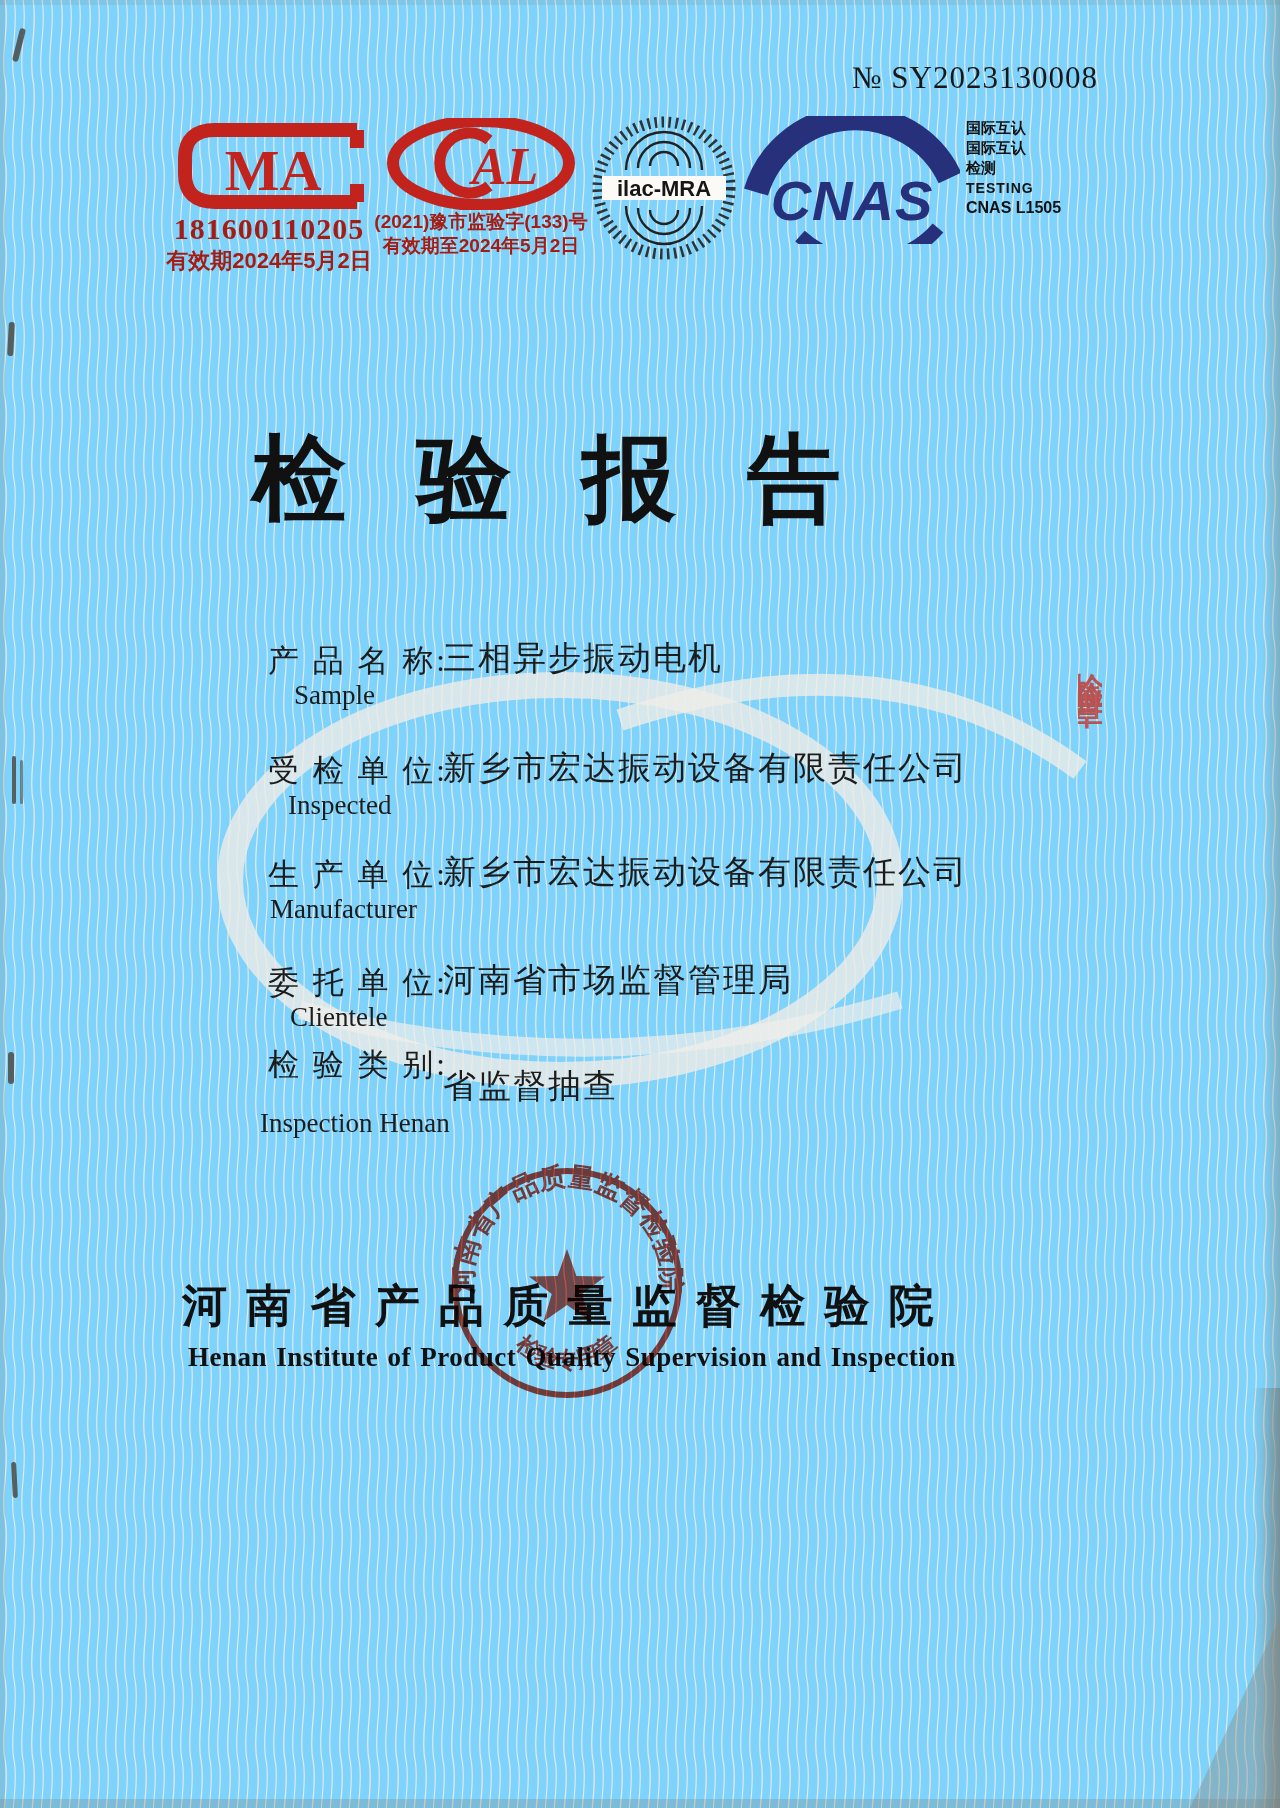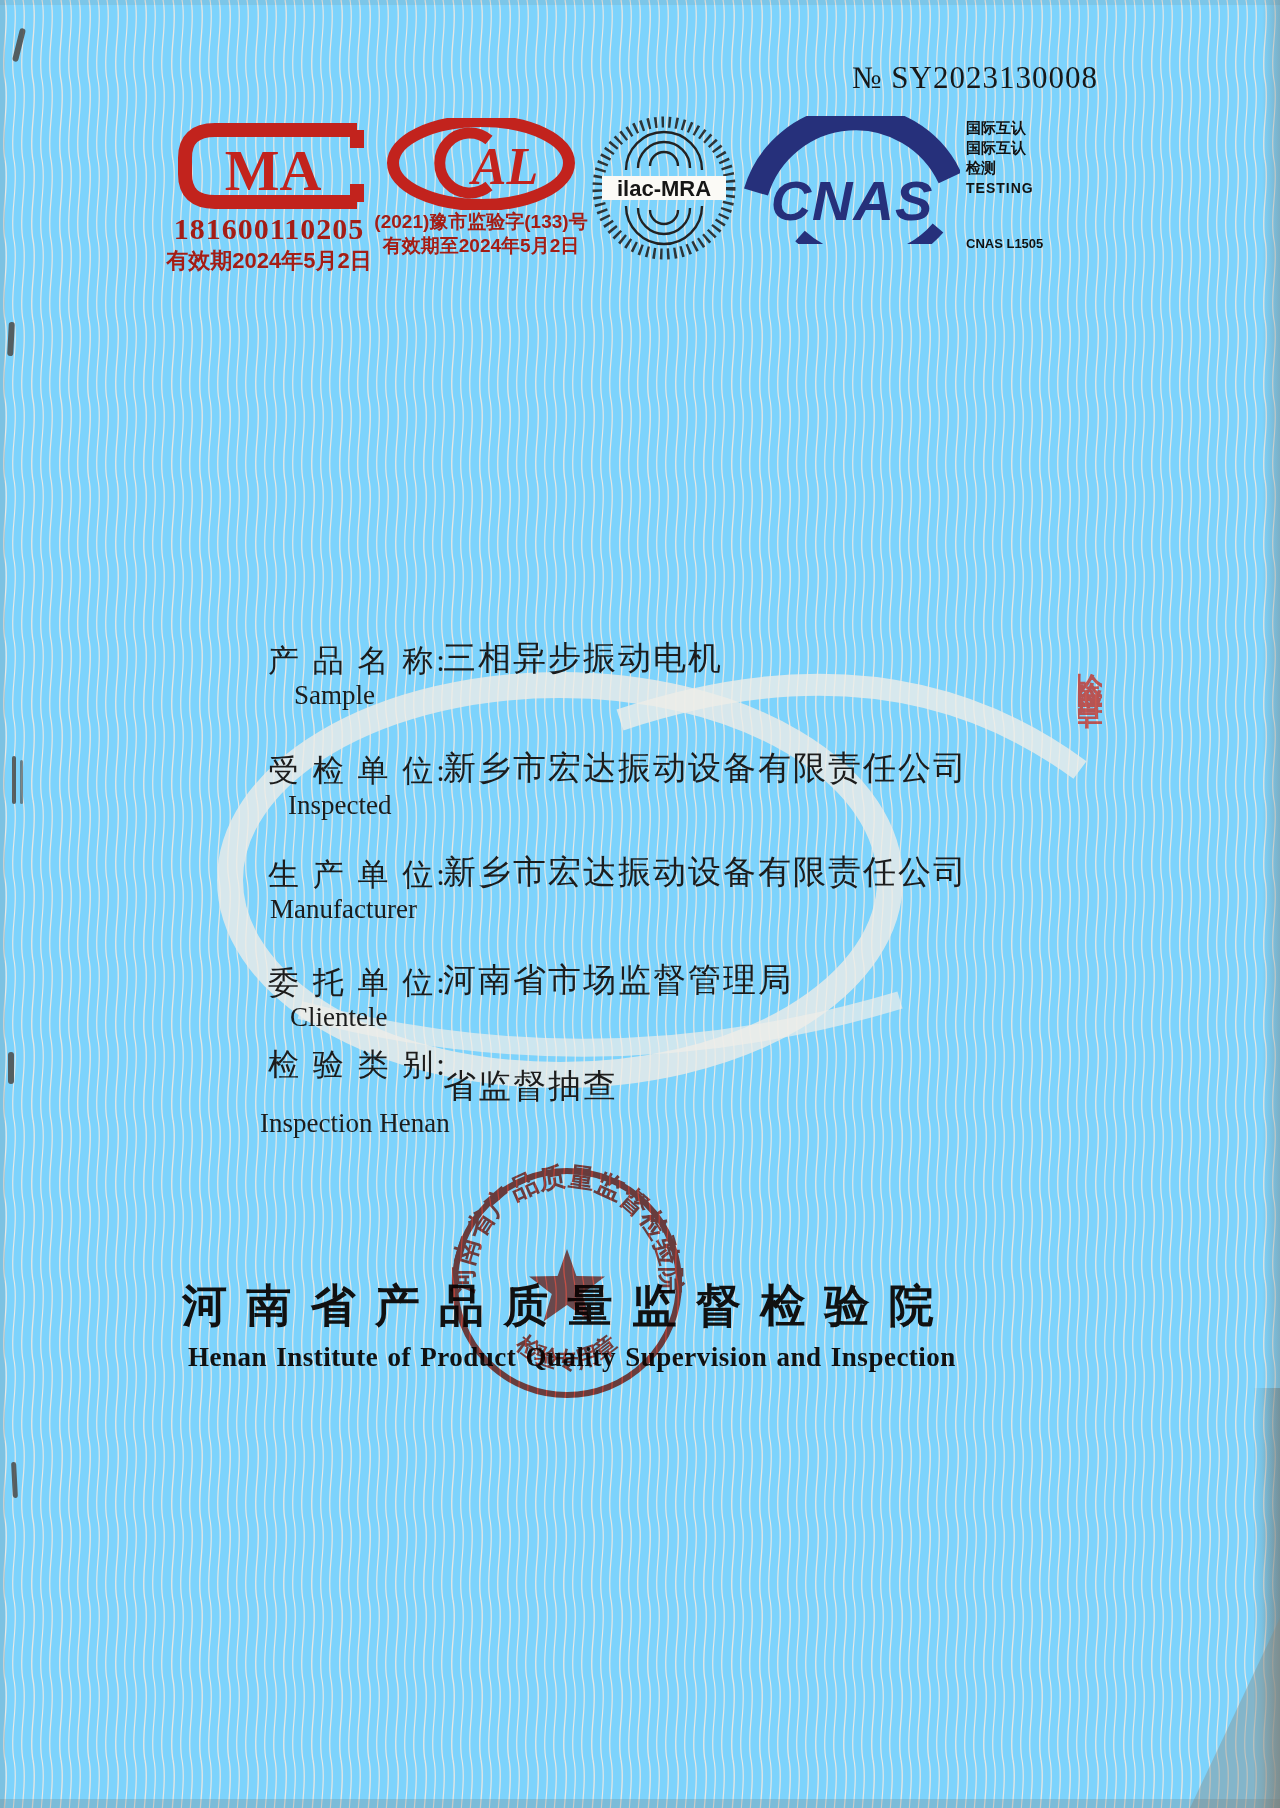"CNAS L1505" .cnas-code { font-size: 13px -> 16px; margin-top: 36px -> none }
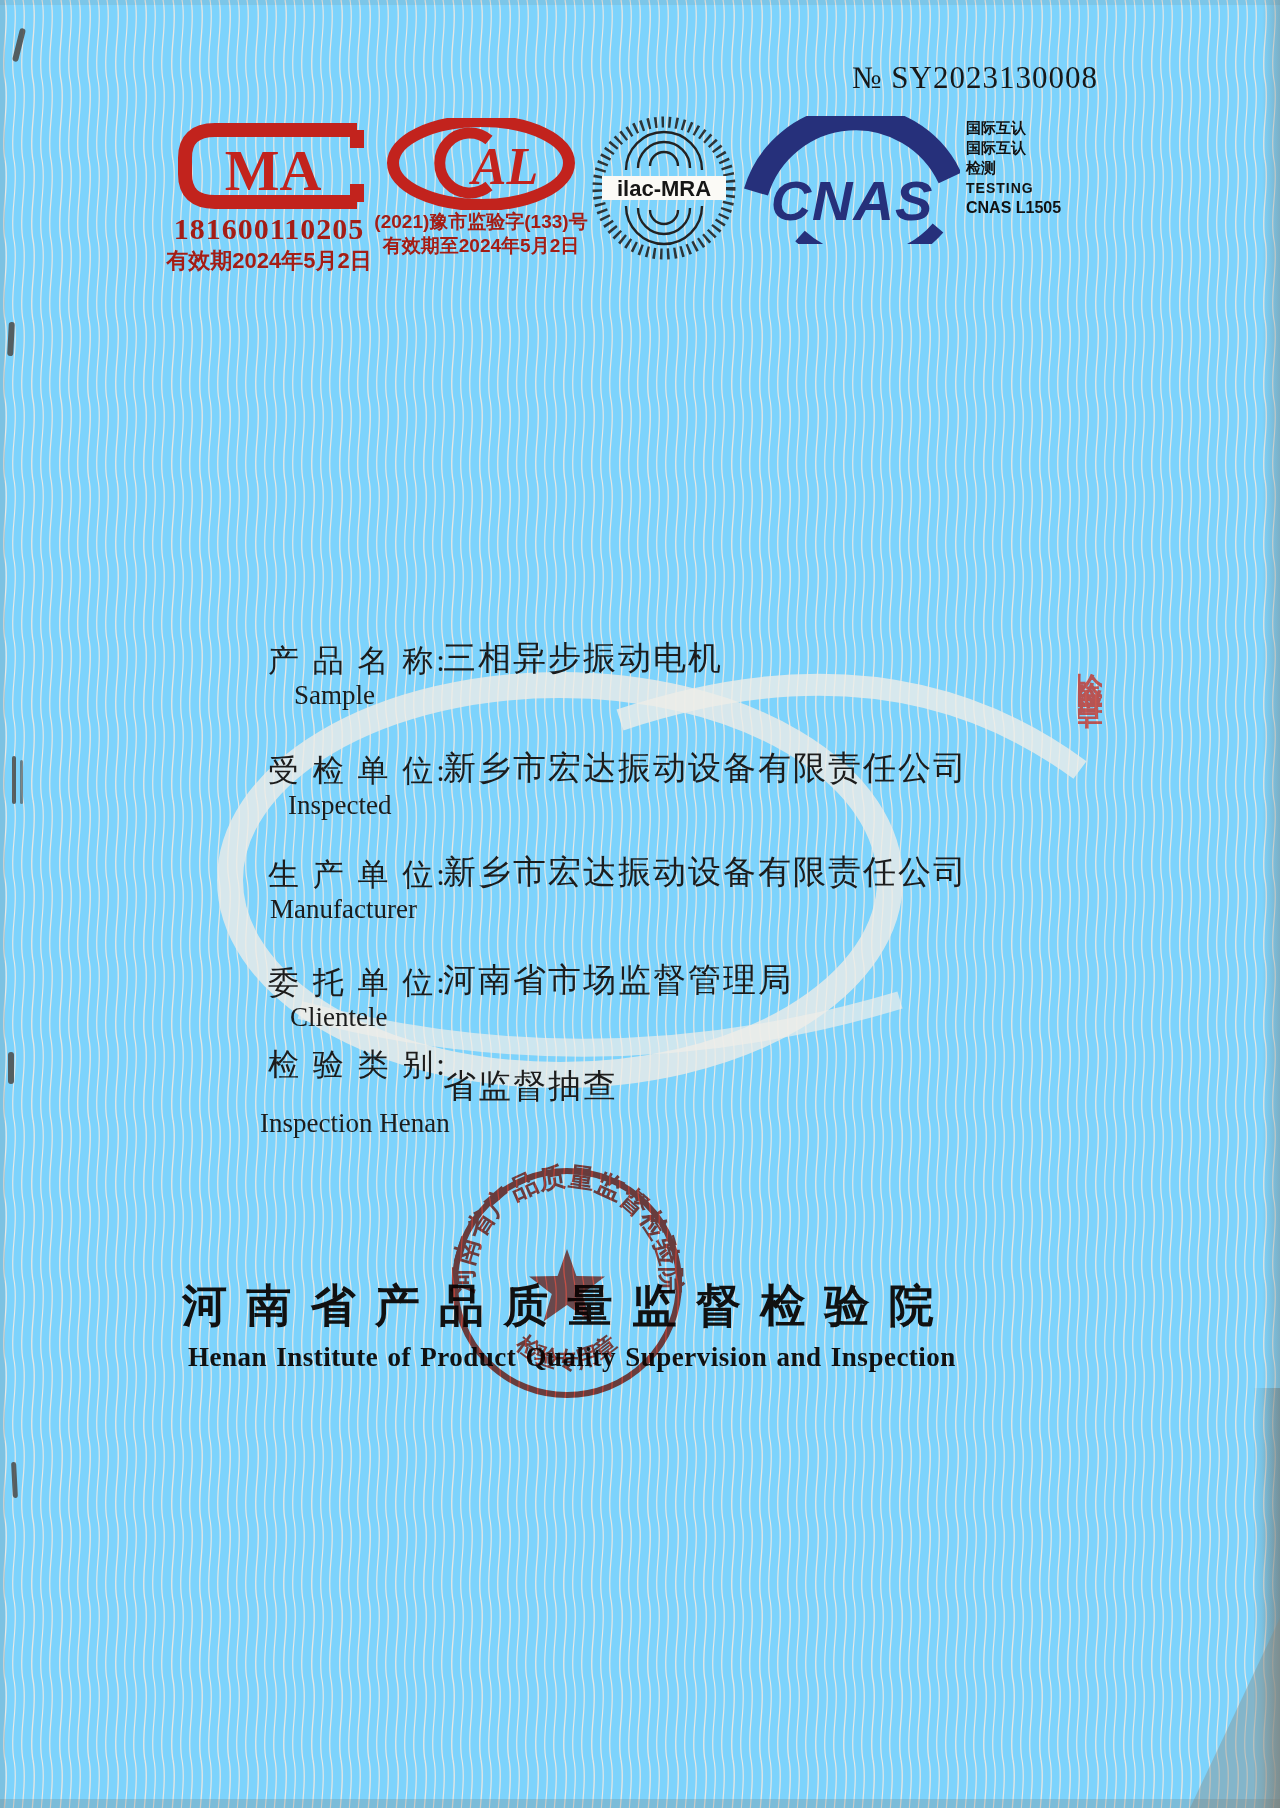"检验报告" div.abs { html: none -> <div>检验报告</div> }
